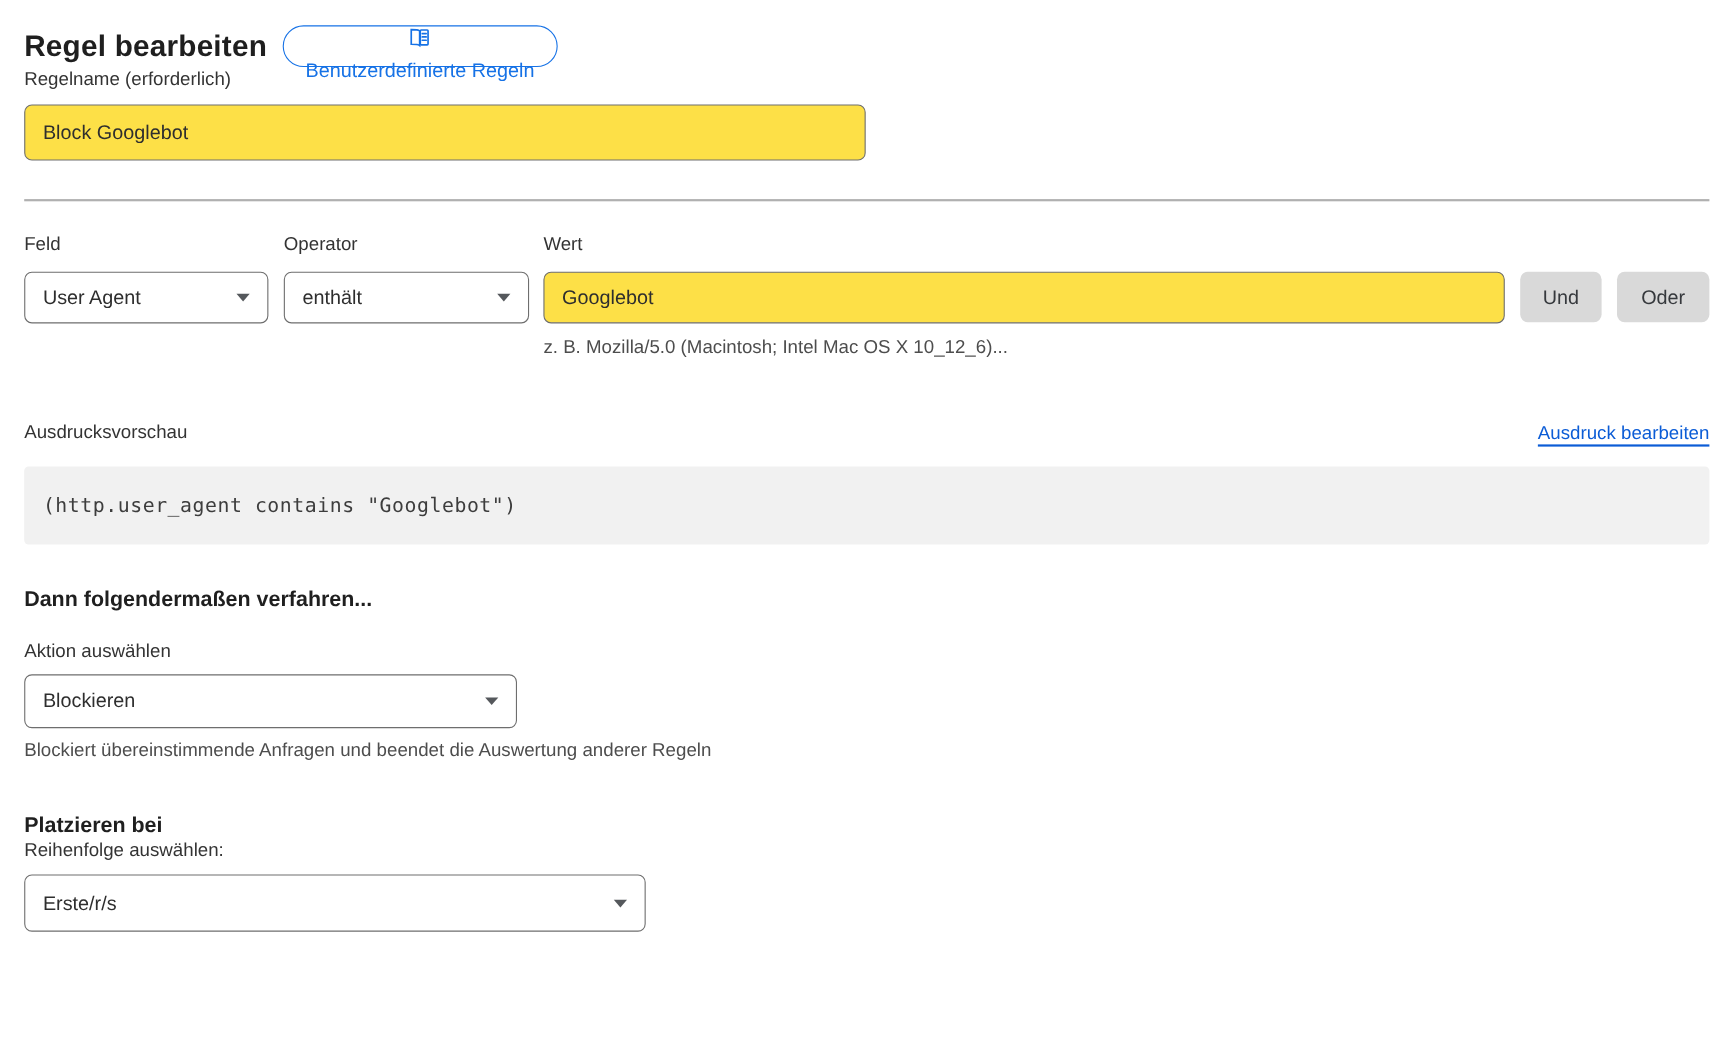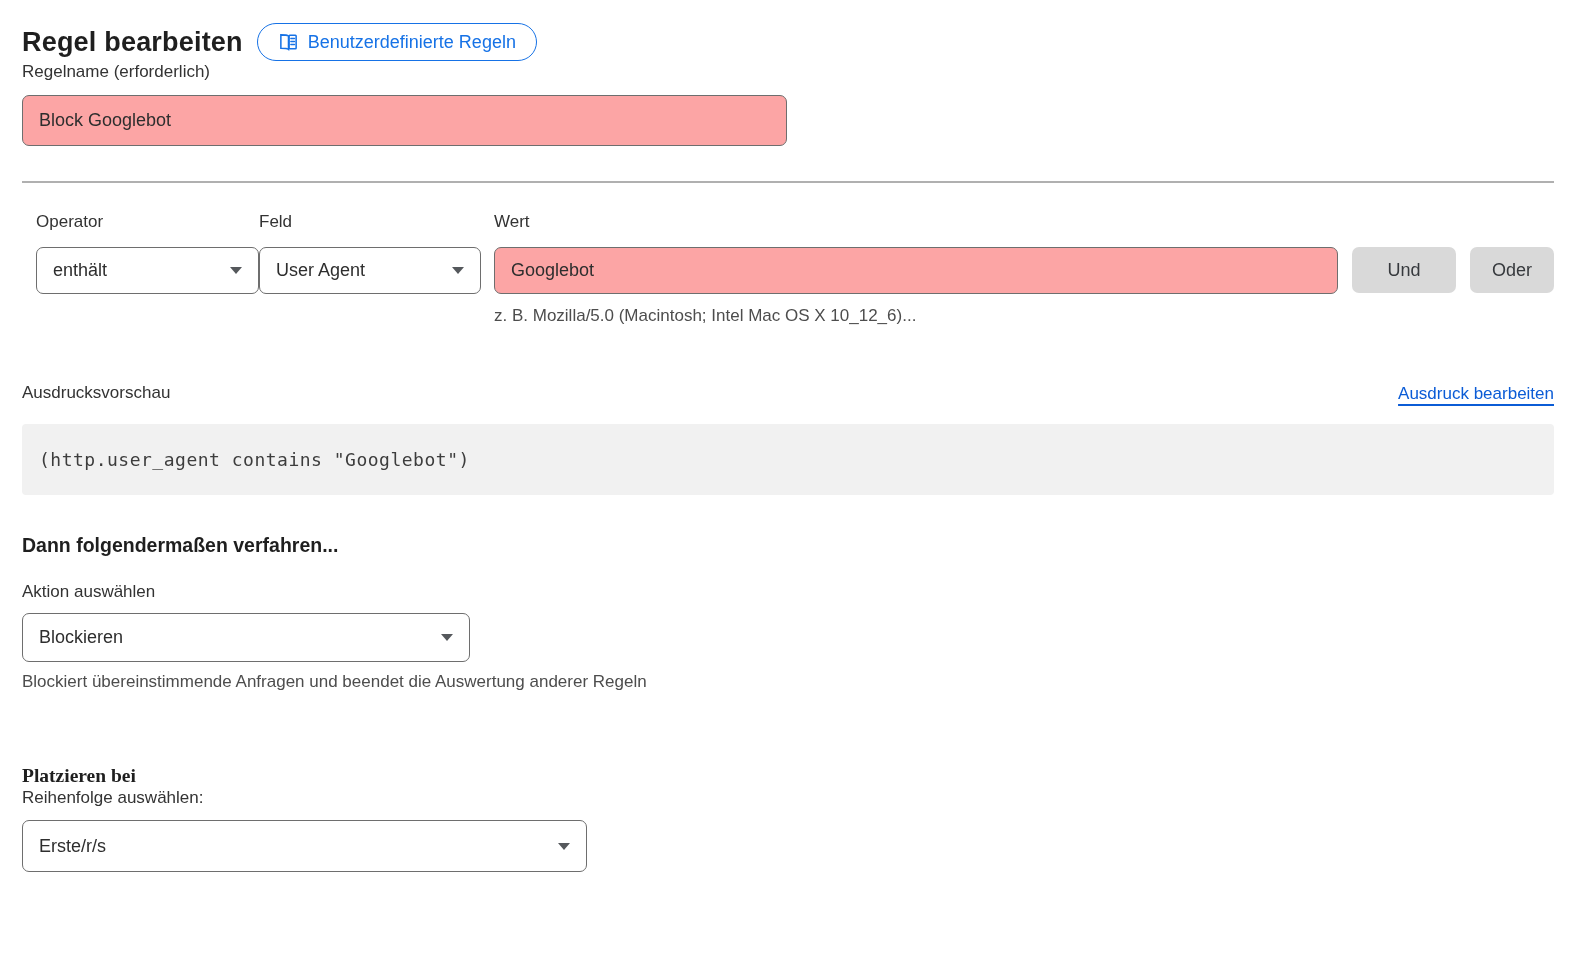"Benutzerdefinierte Regeln" .docs-pill { flex-direction: none -> column }
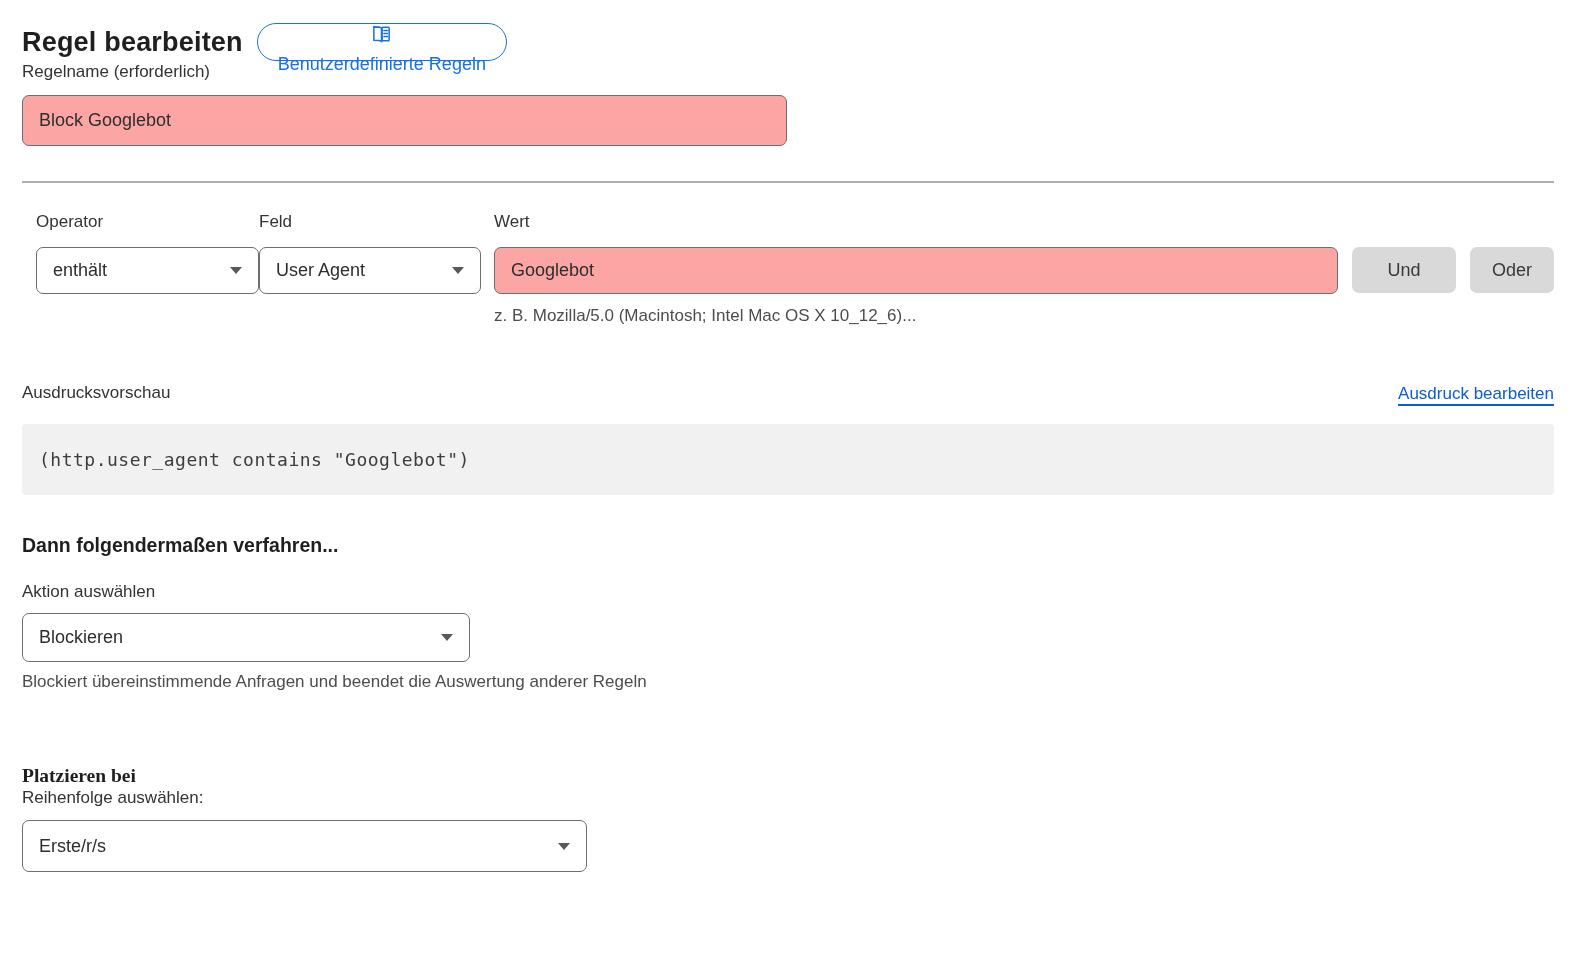"Block Googlebot" .text-input { background: #fca5a5 -> #fde047 }
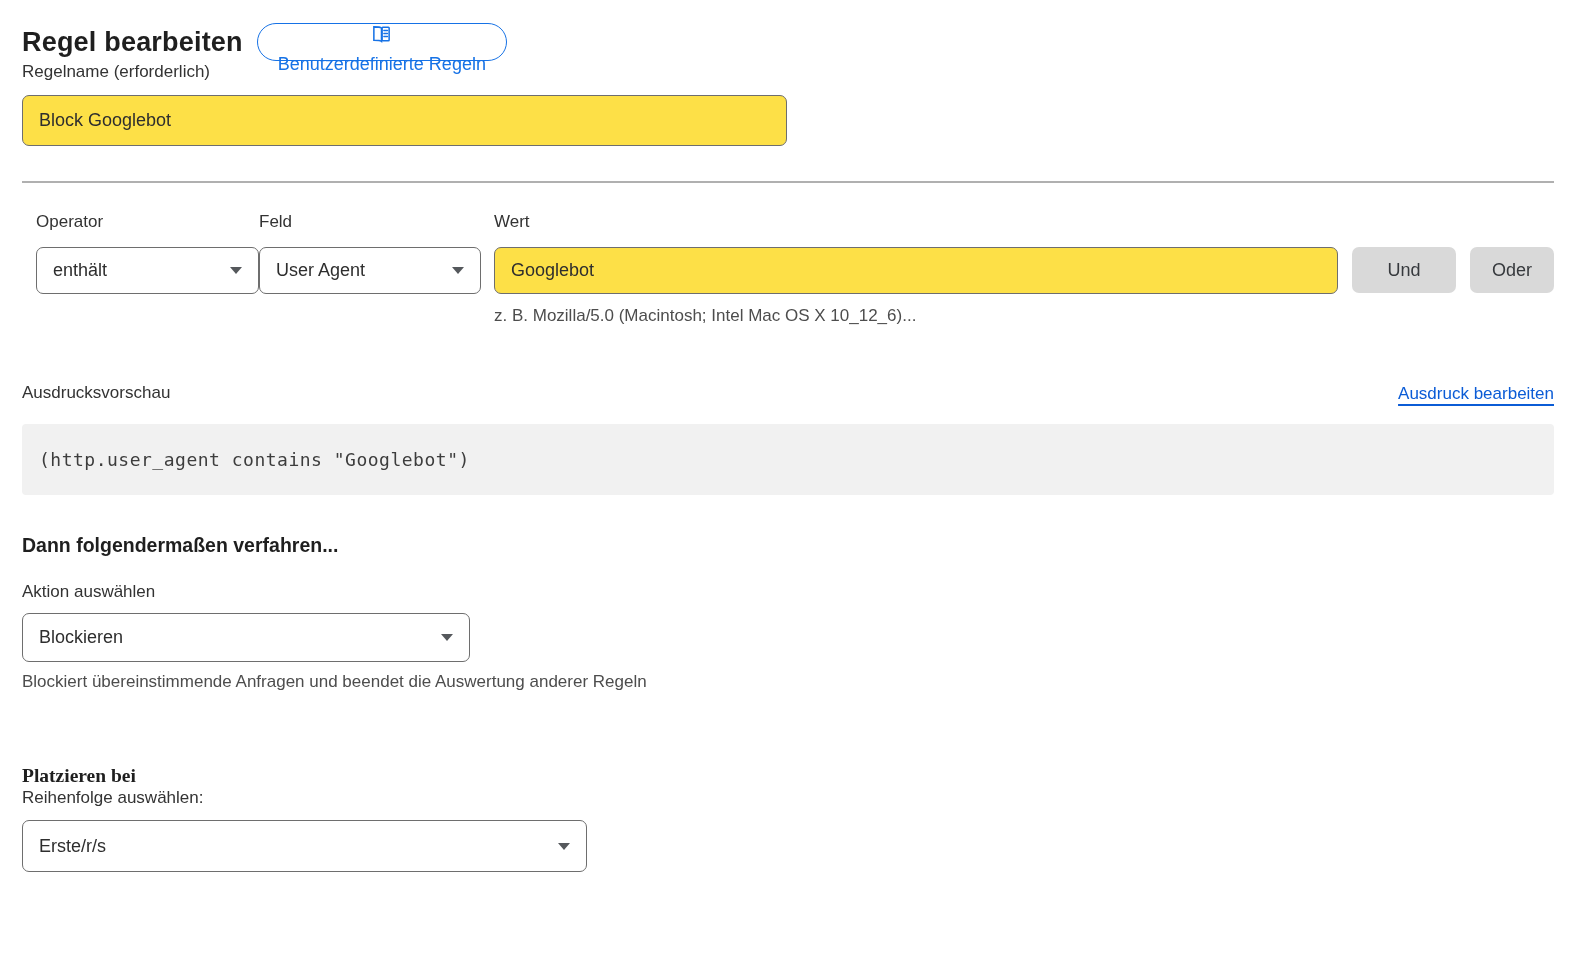"Operator" div.cond-col { order: before "Feld" -> after "Feld" }
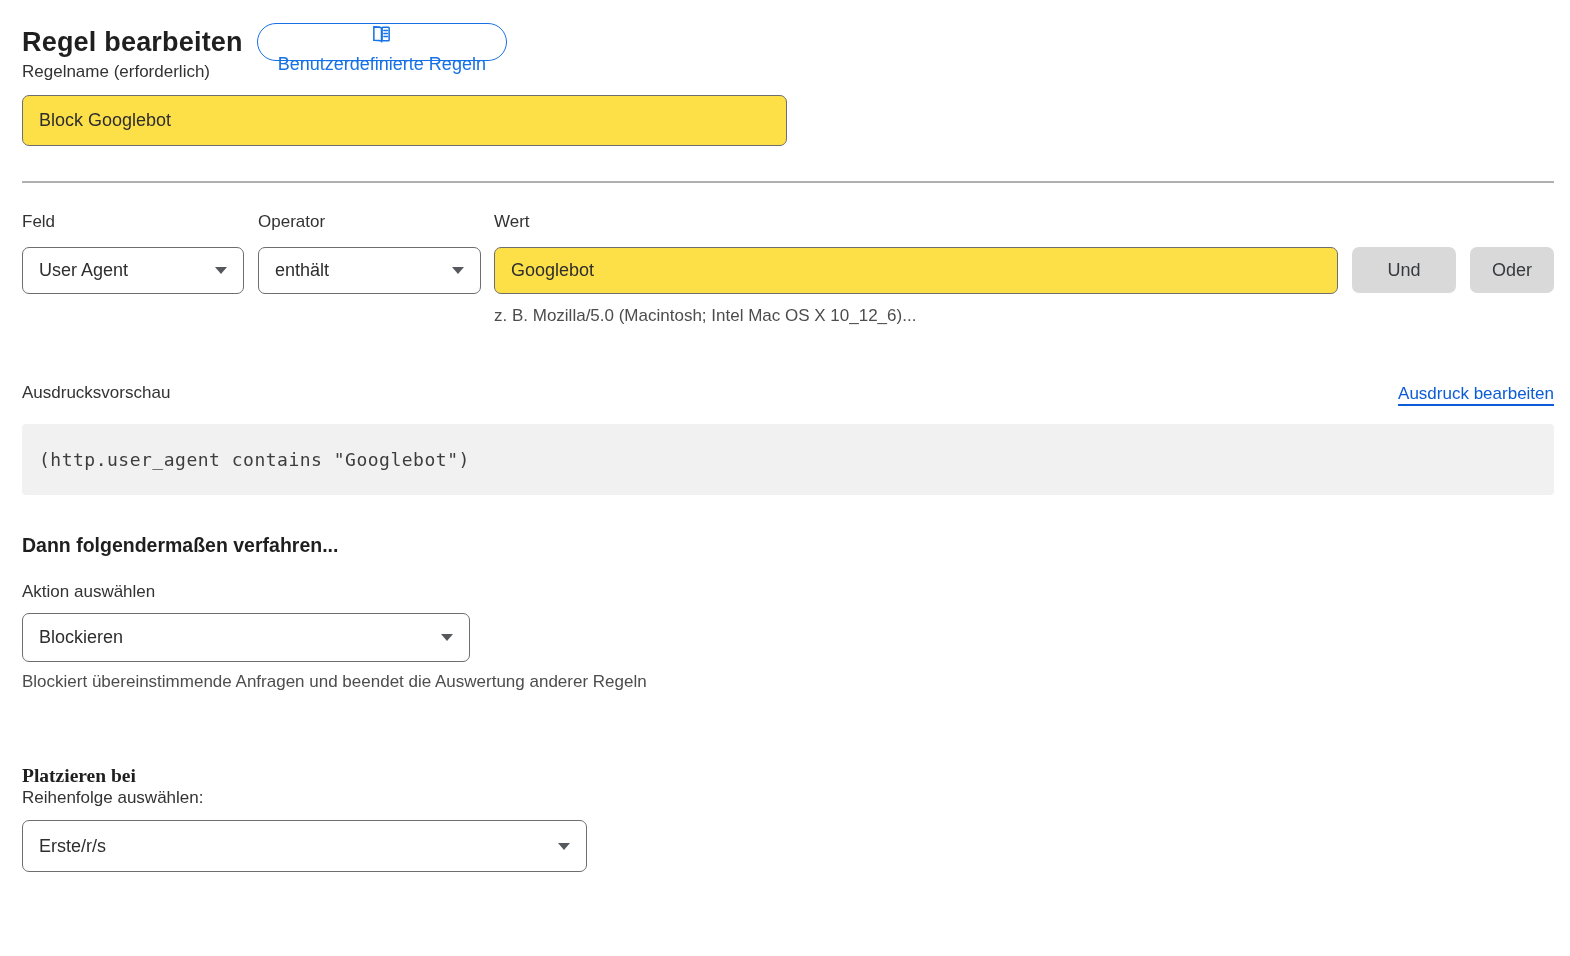"Und" .and-btn { width: 104px -> 74px }
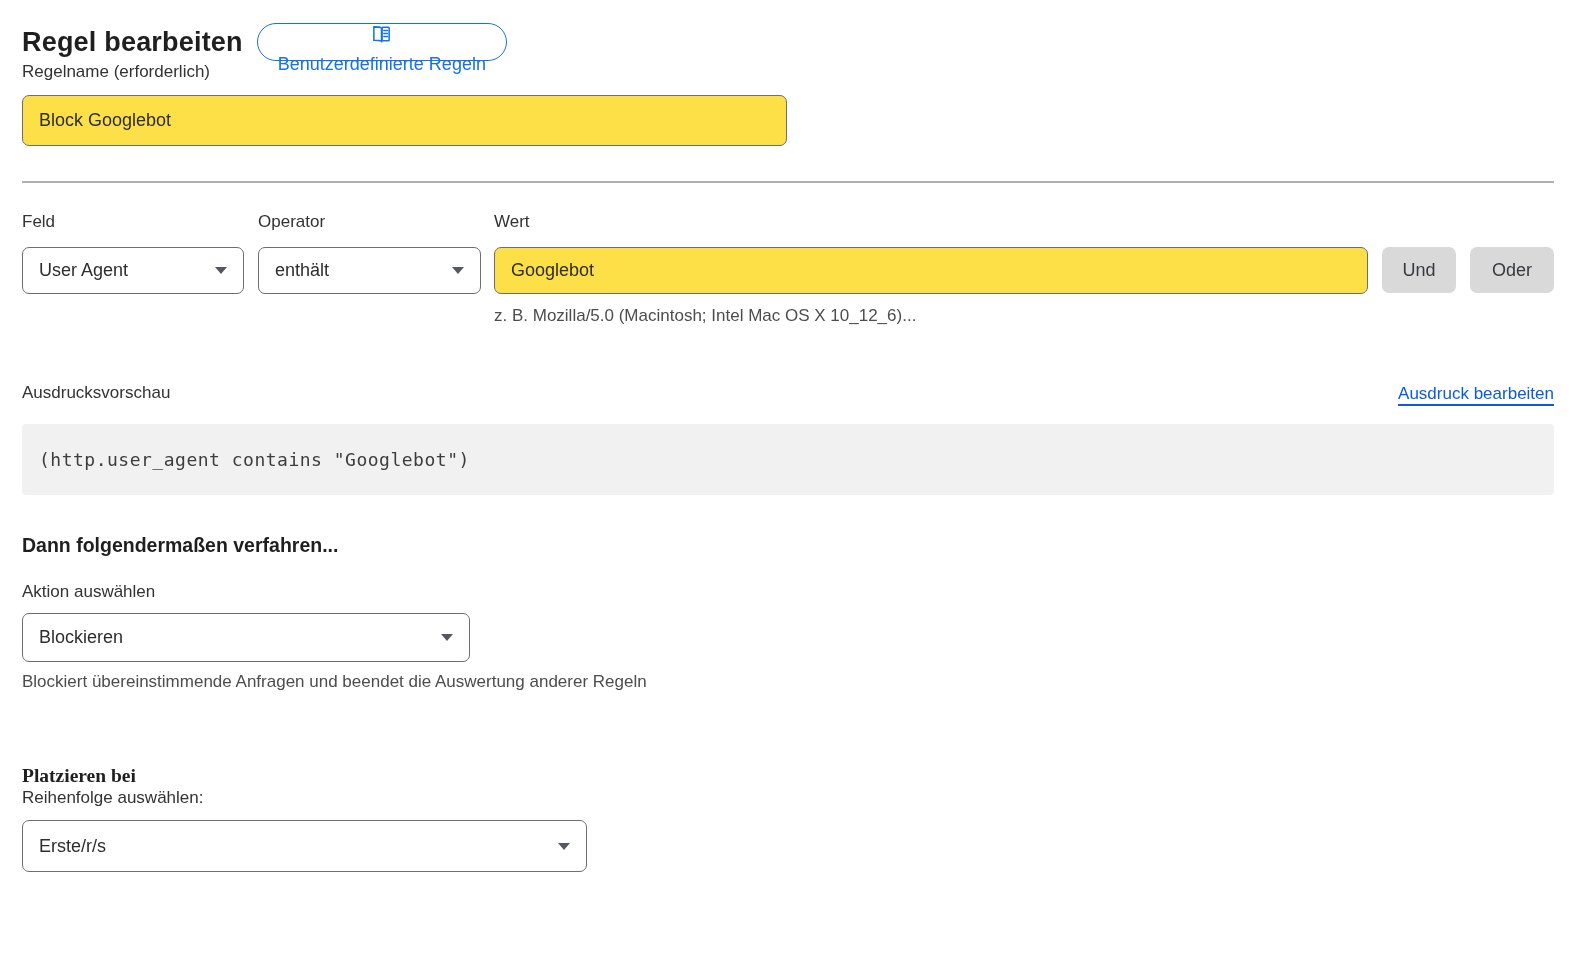"Platzieren bei" .placement-heading { font-family: Liberation Serif, serif -> none; margin-top: 72px -> 47px }
